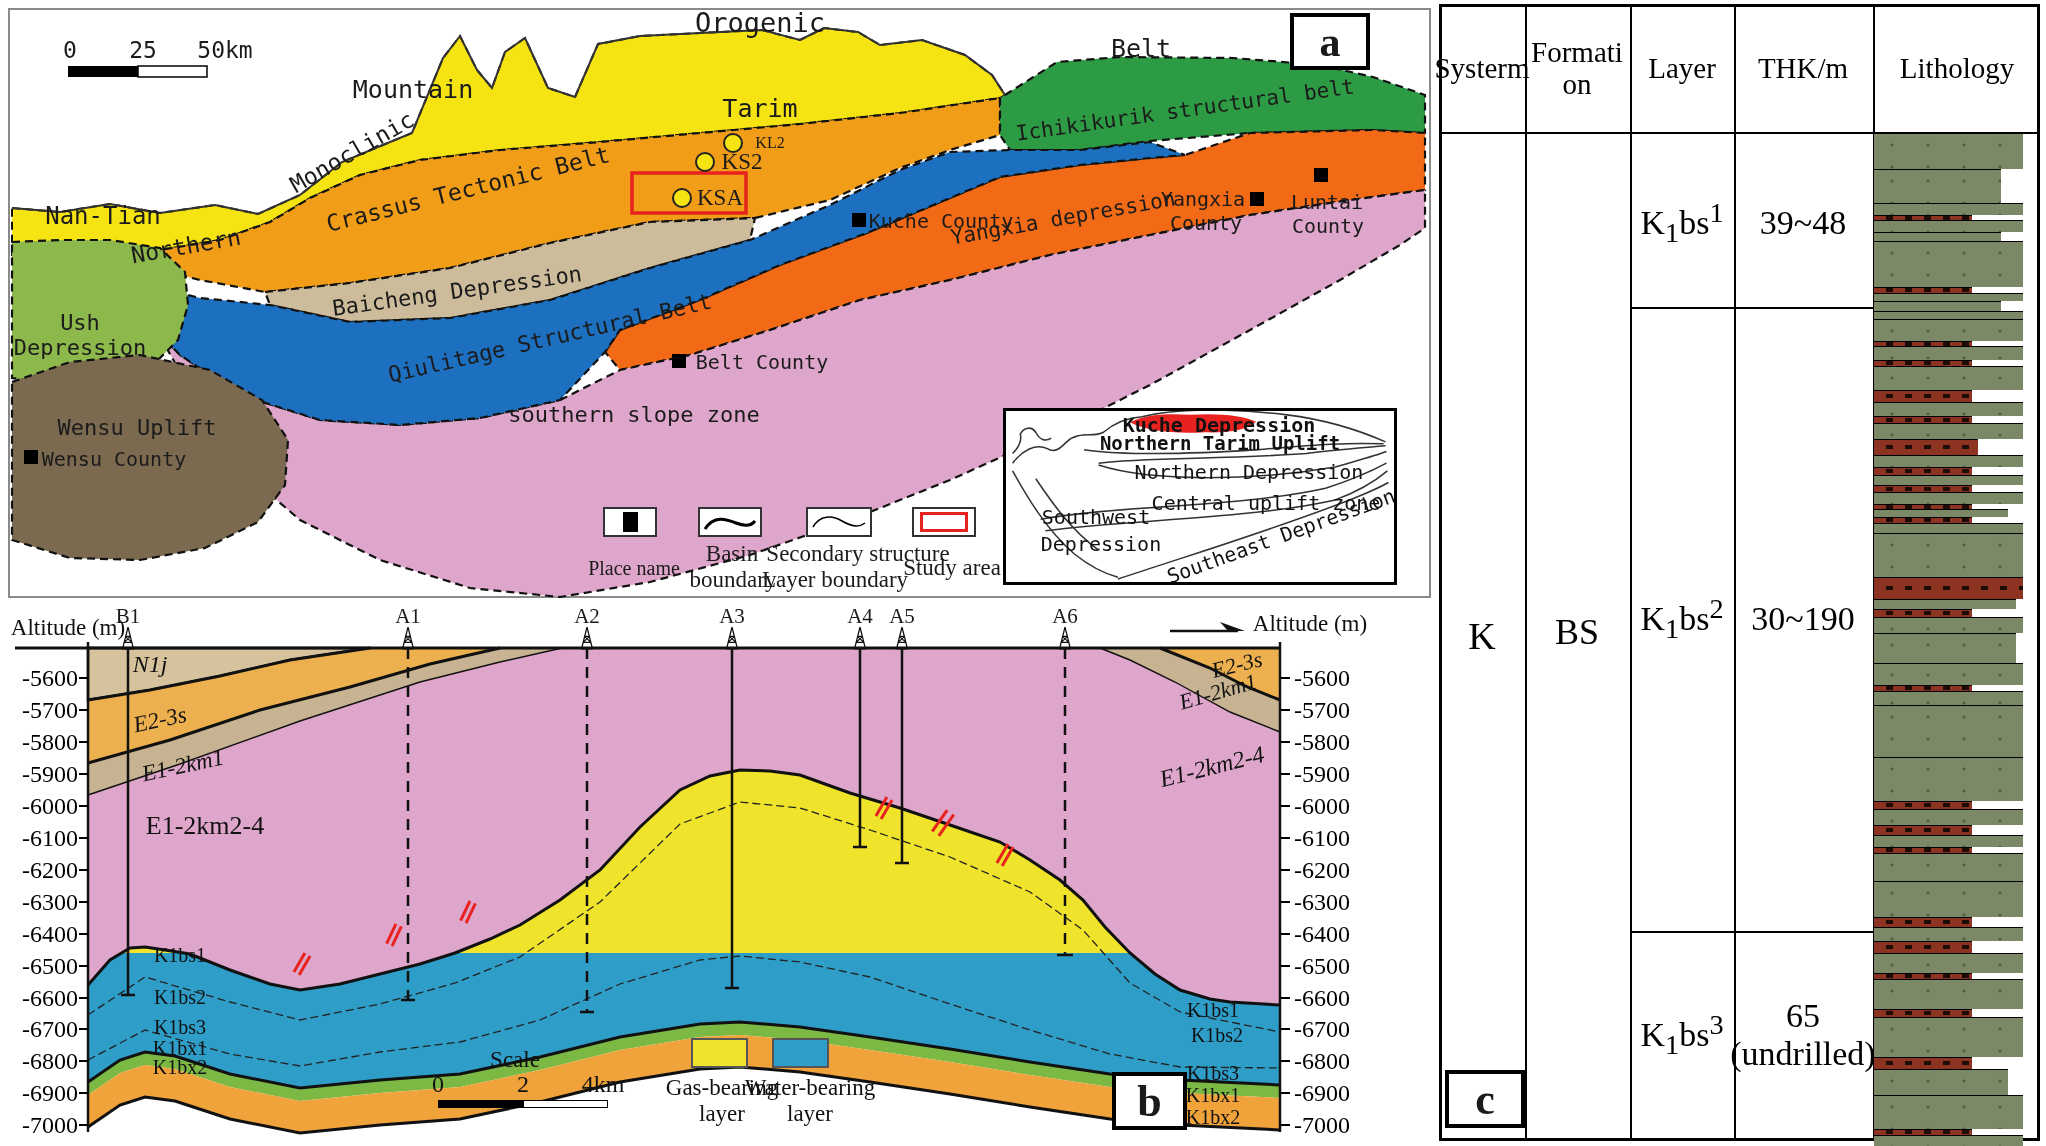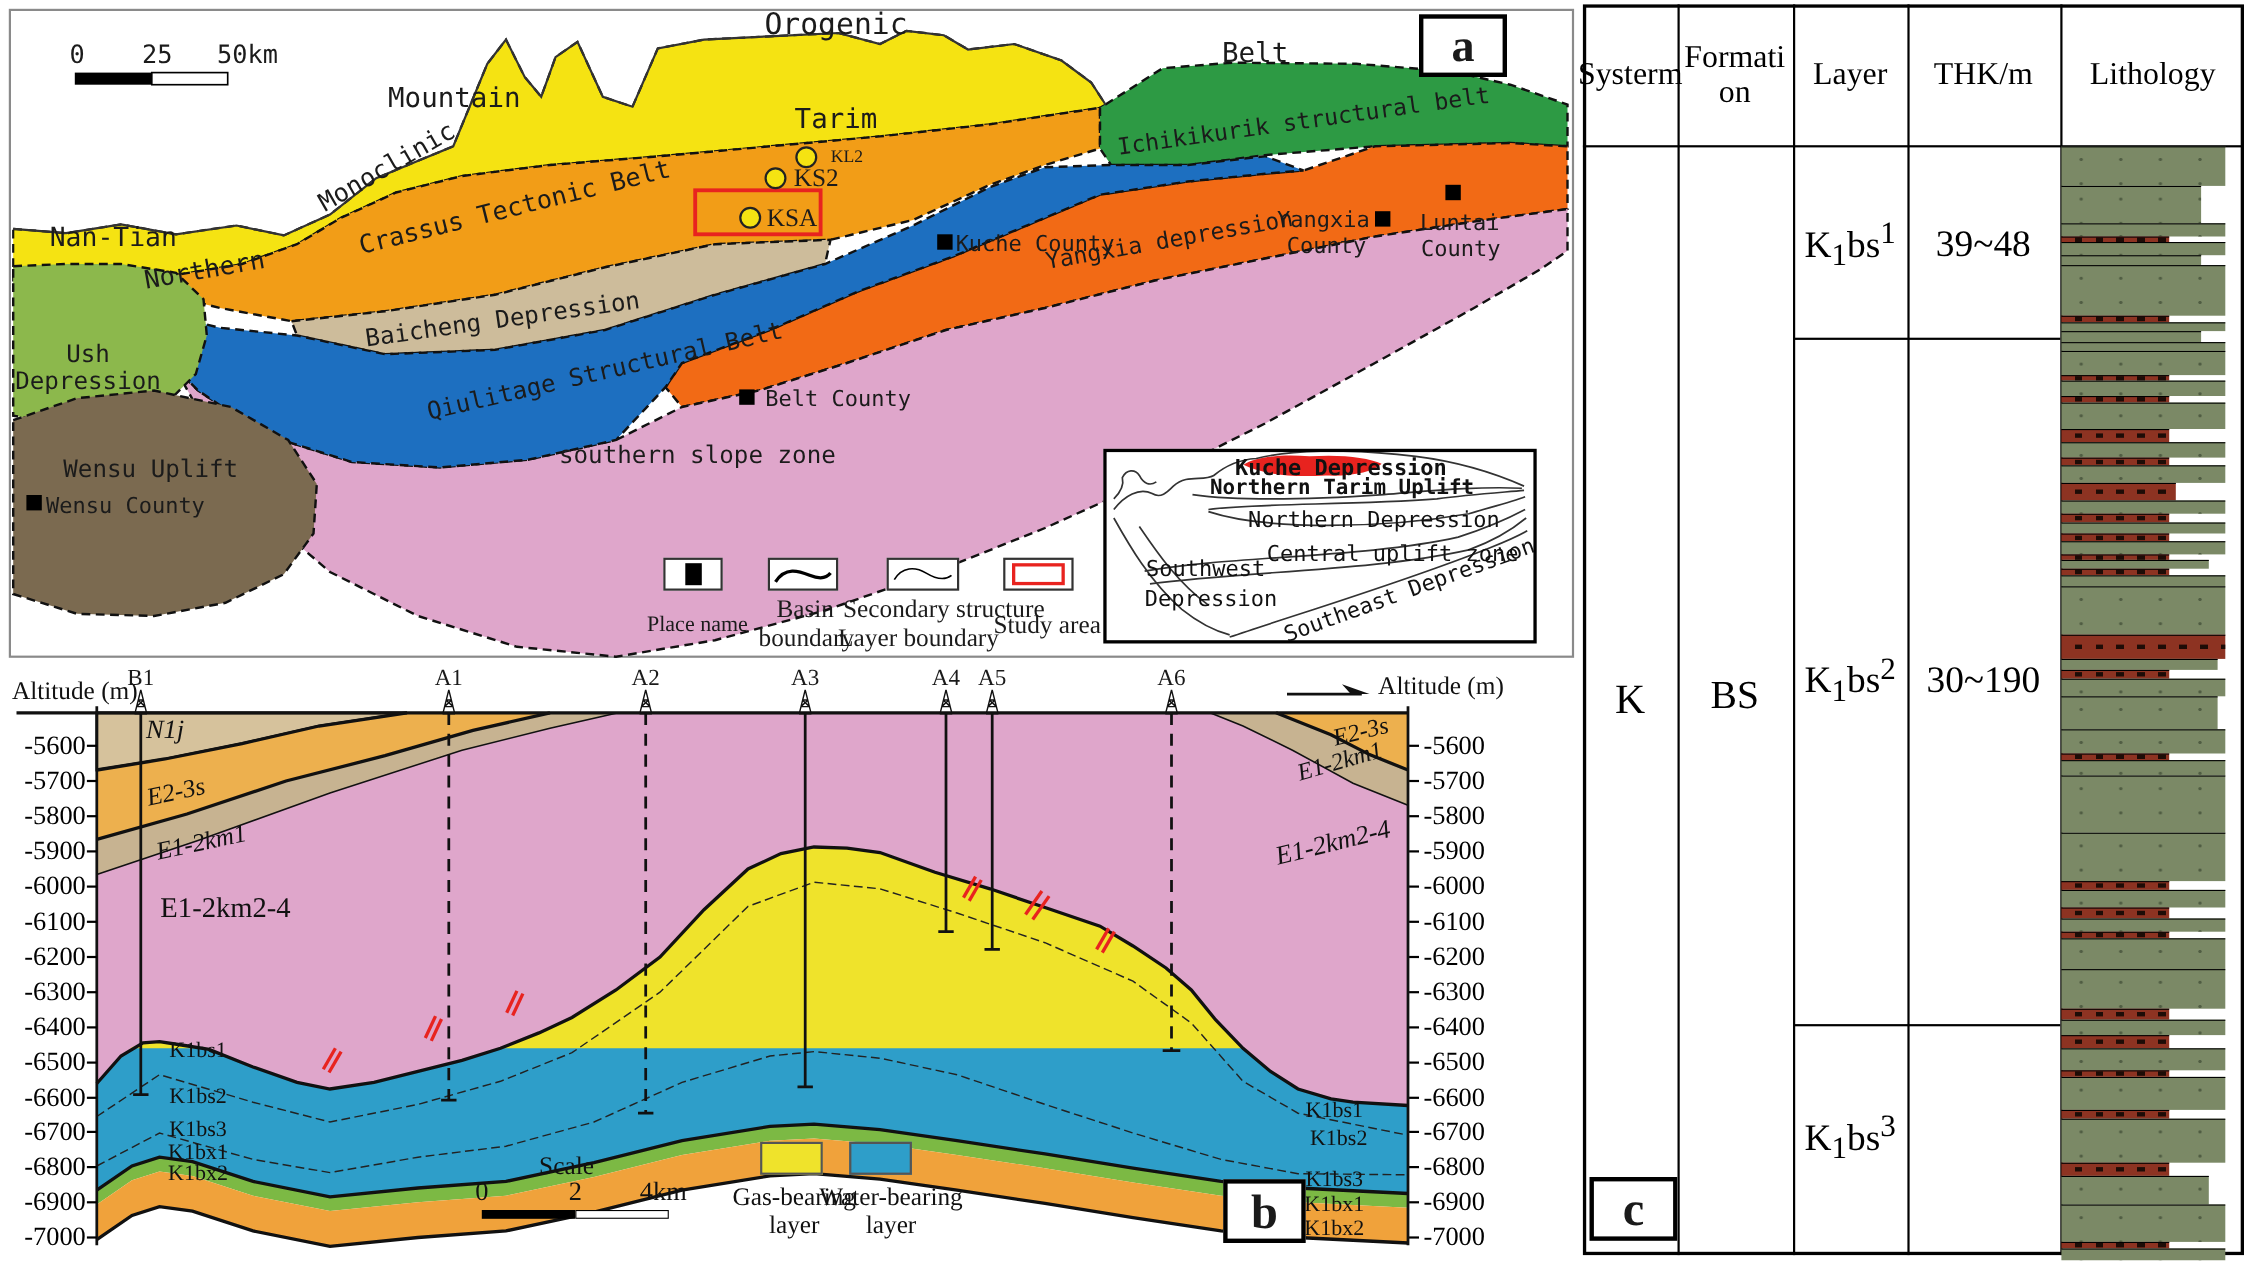"65" div.pc-cell { html: none -> <div> <div>65</div> <div>(undrilled)</div> </div> }
